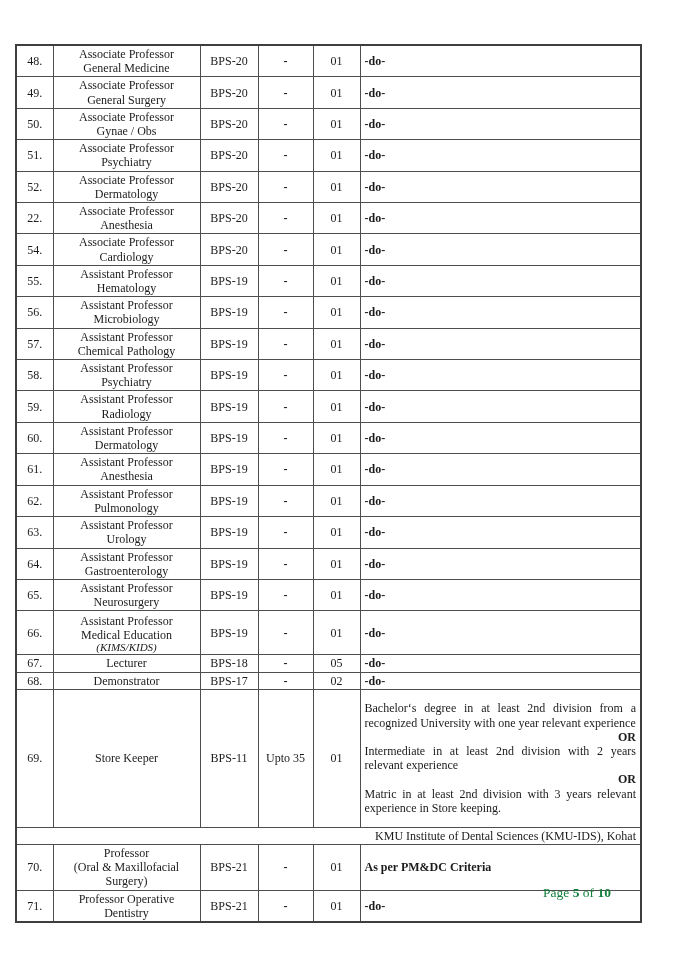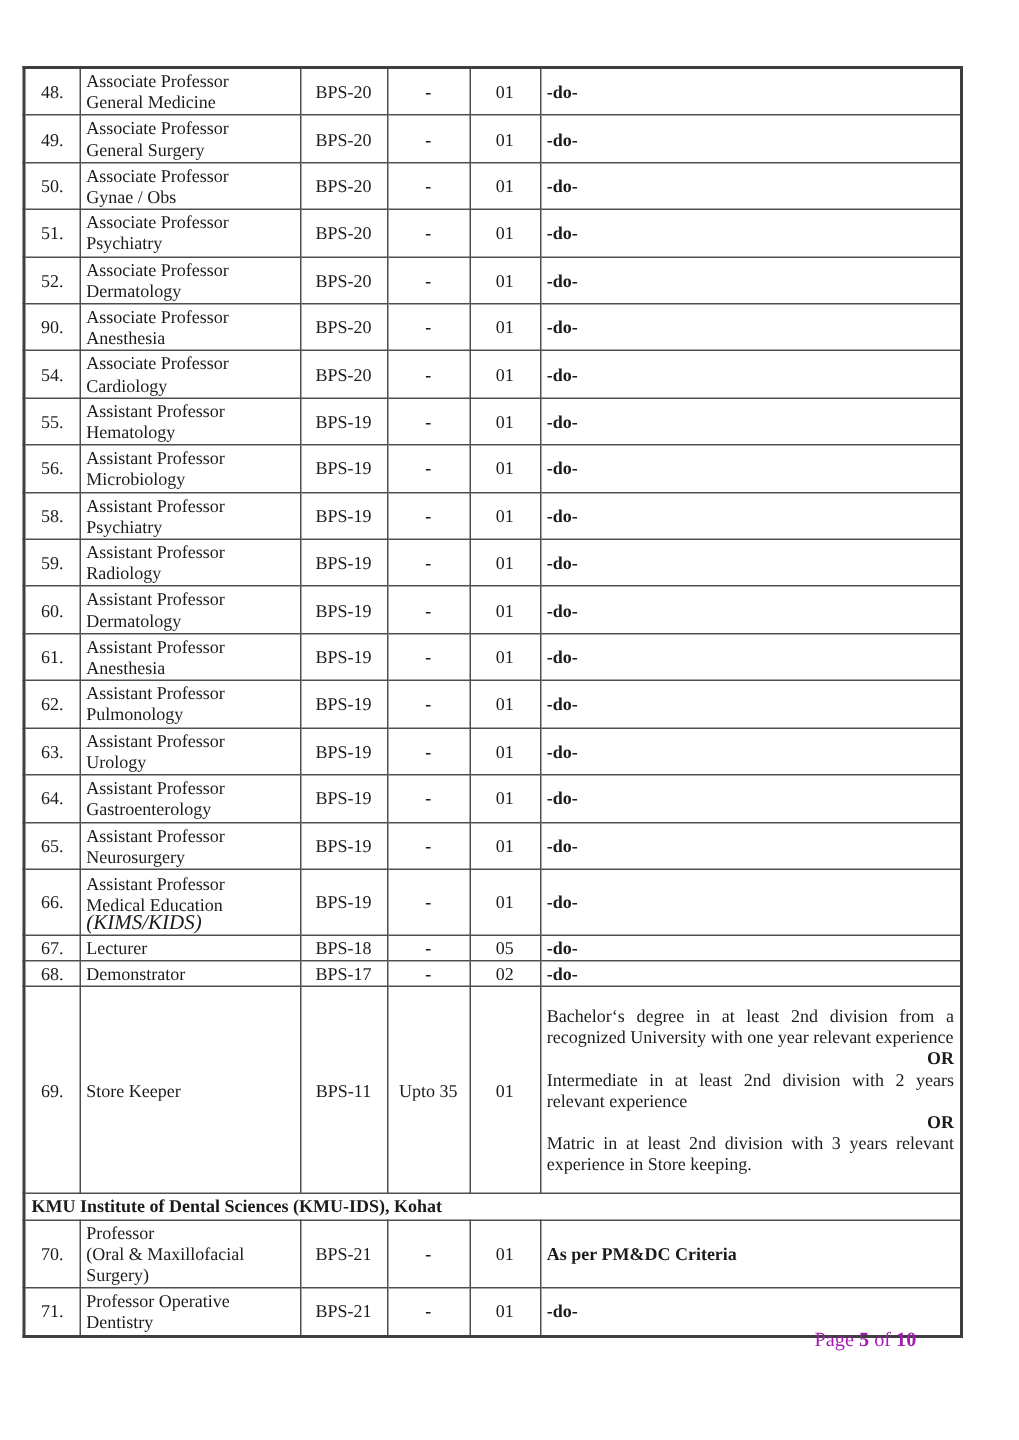"Associate Professor" td.position { text-align: none -> center }
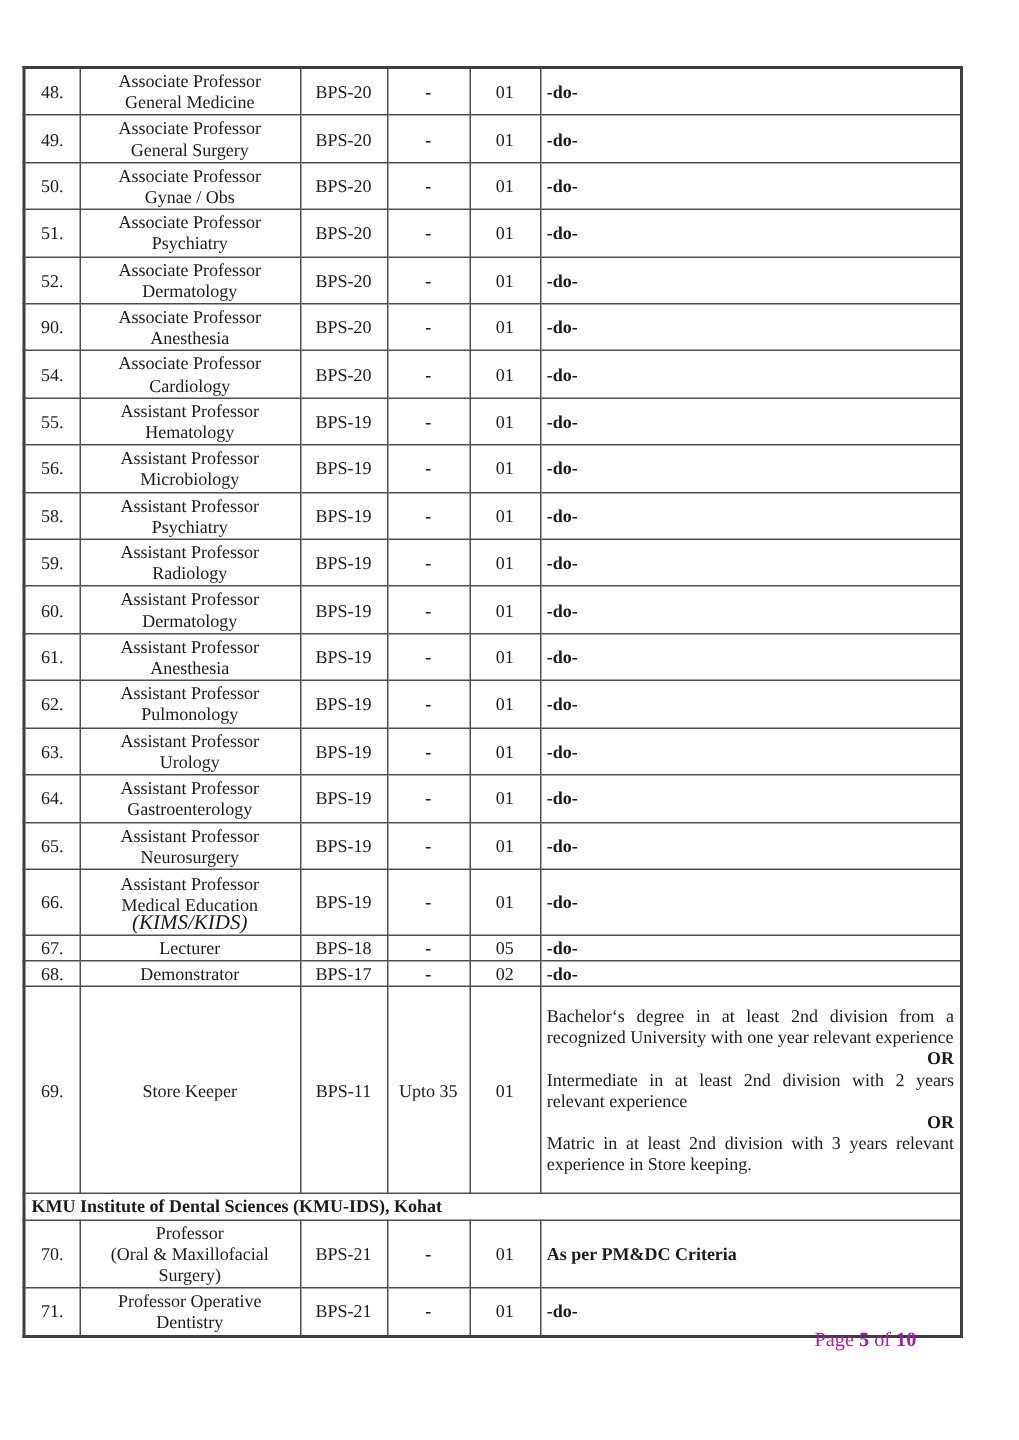"90." td.sn { text: 90 -> 22 }
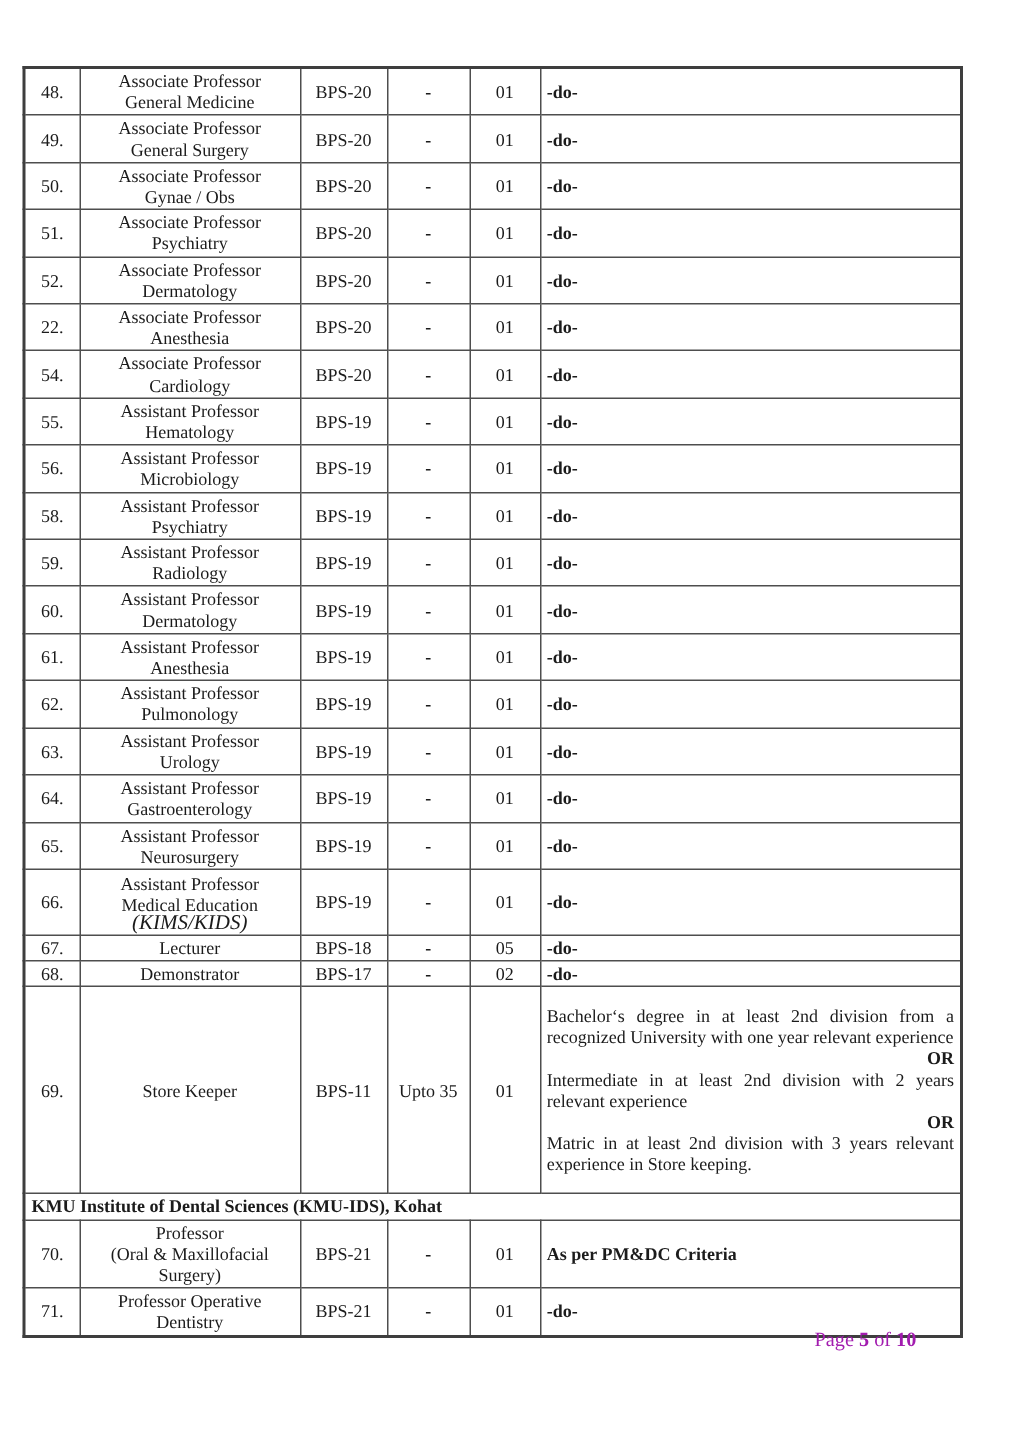"57." tr { html: none -> <tr> <td>57.</td> <td><span>Assistant Professor Chemical Pathology</span></td> <td>BPS-19</td> <td>-</td> <td>01</td> <td>-do-</td> </tr> }
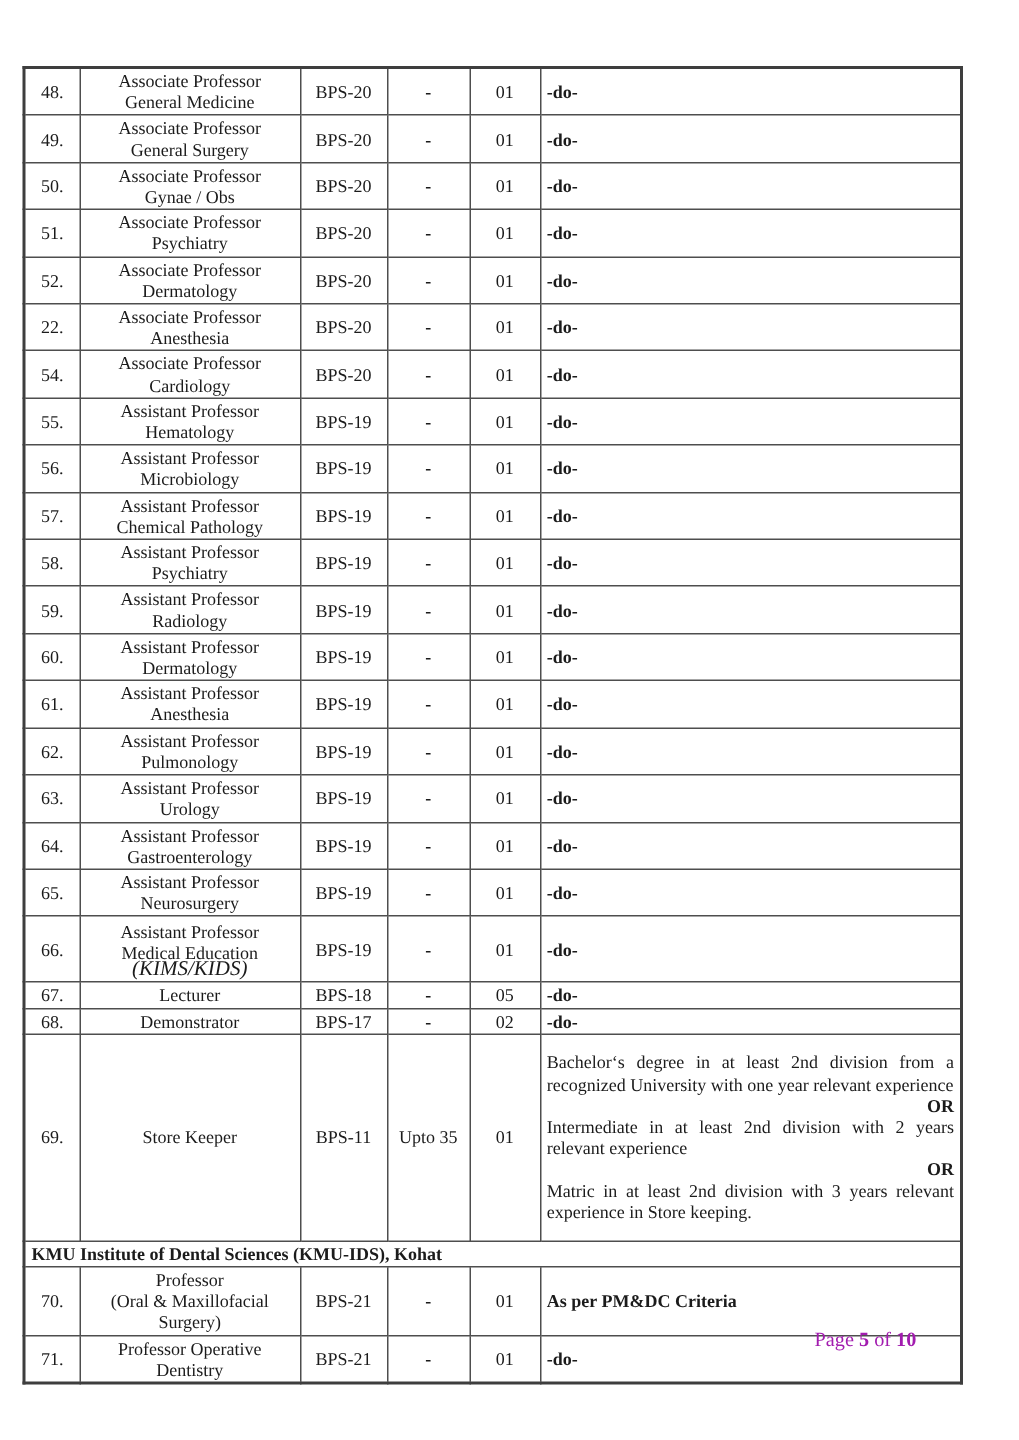"(KIMS/KIDS)" .note { font-size: 14px -> 11px }
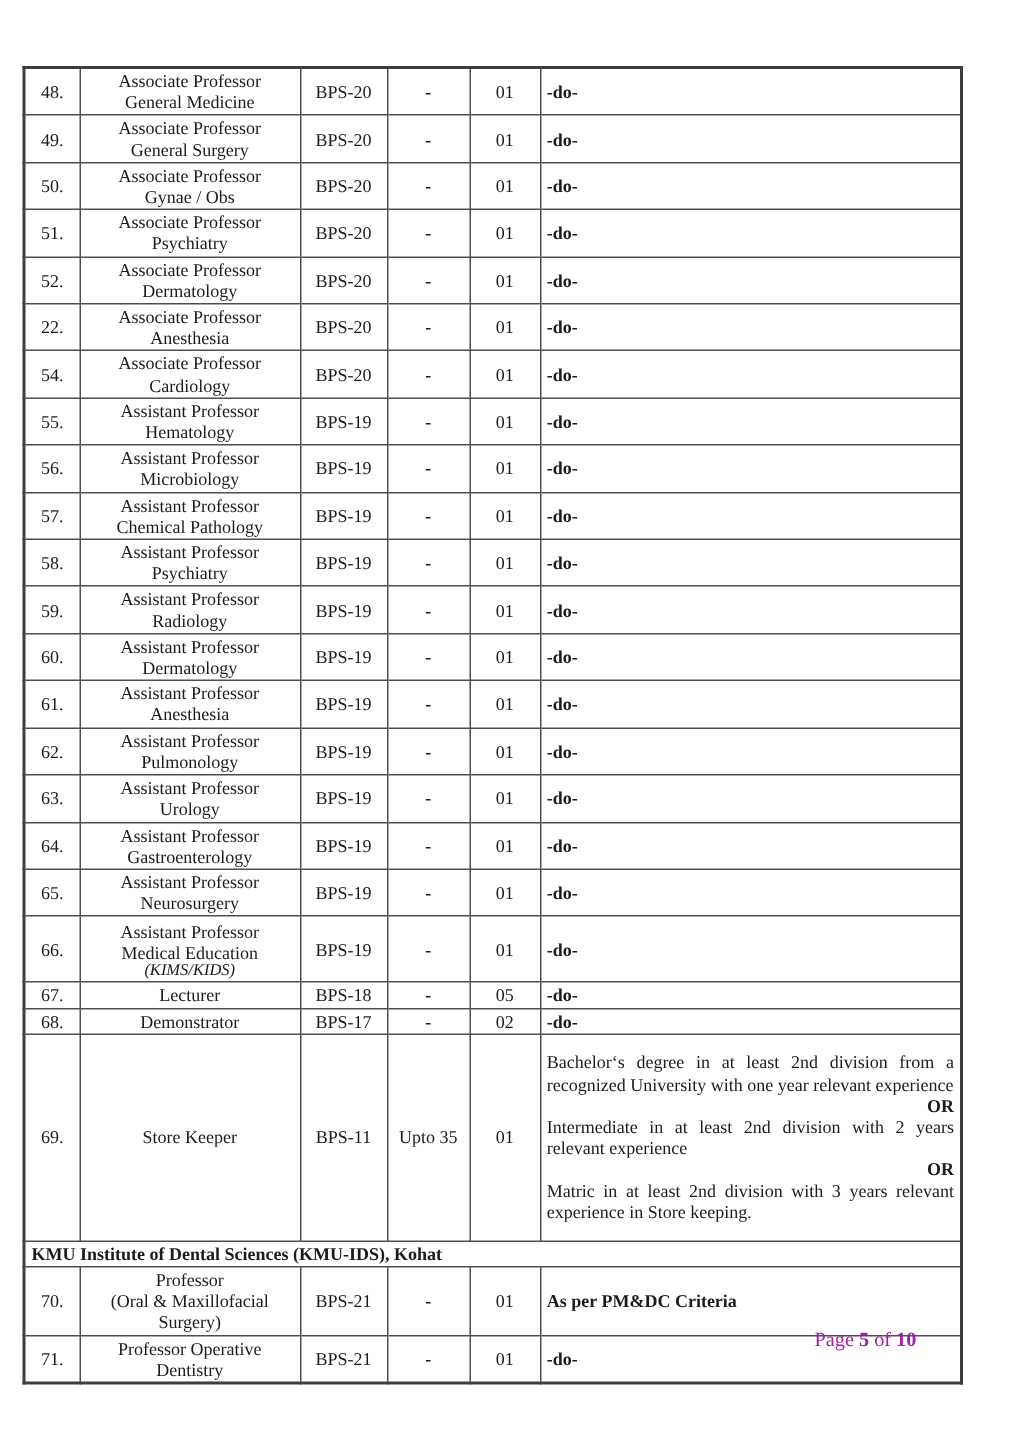"KMU Institute of Dental Sciences" td.section { font-weight: bold -> normal; text-align: none -> right }
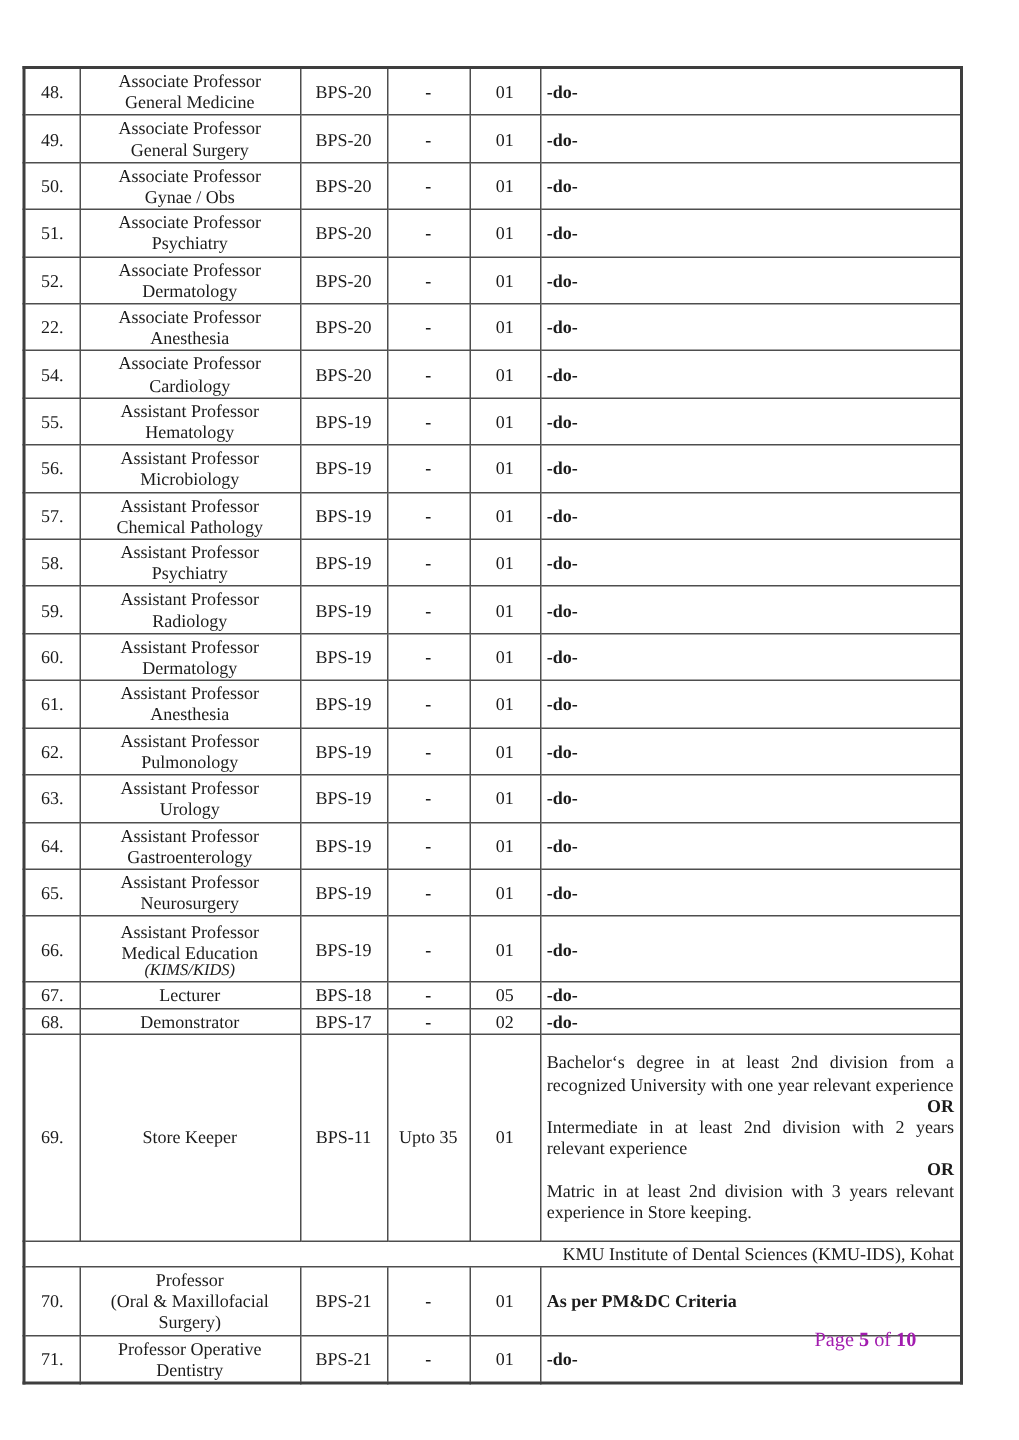"Page 5 of 10" .footer { color: #a21caf -> #15803d }
